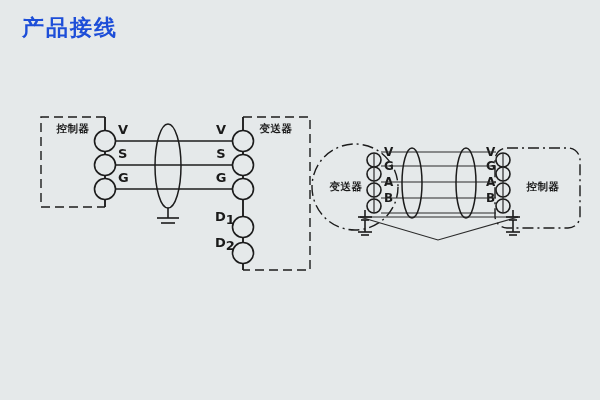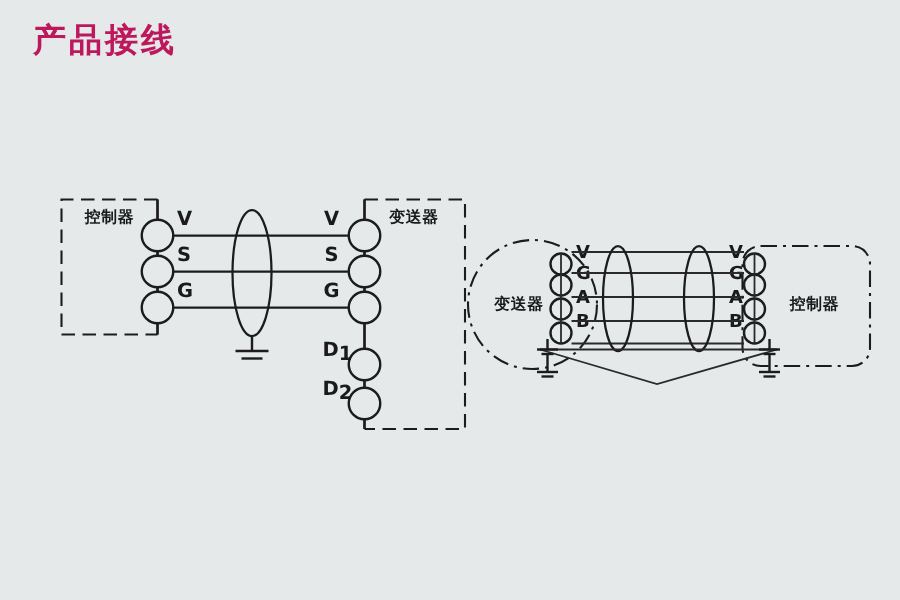"产品接线" #page-title { color: #be185d -> #1d4ed8 }
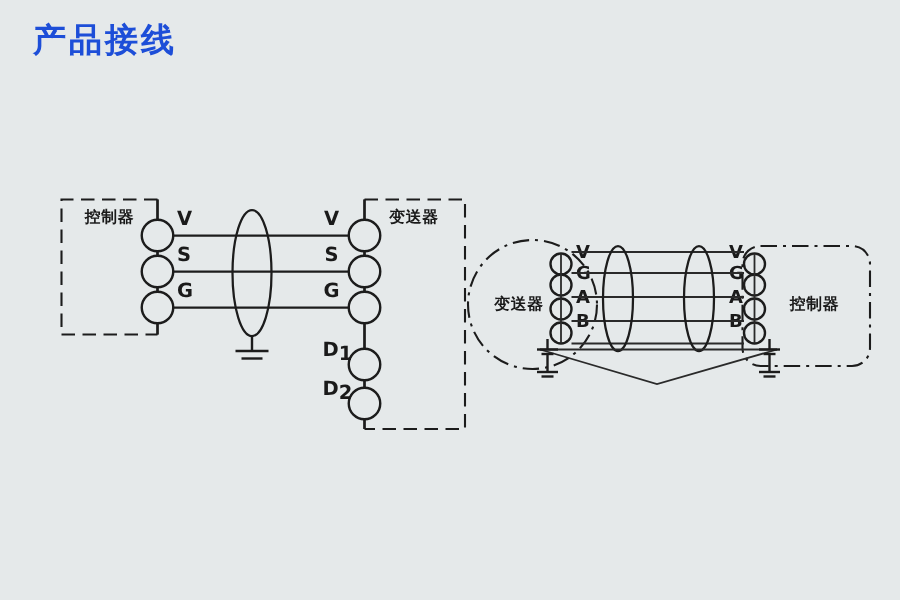"控制器" #diagram-area { top: 16px -> 0 }
